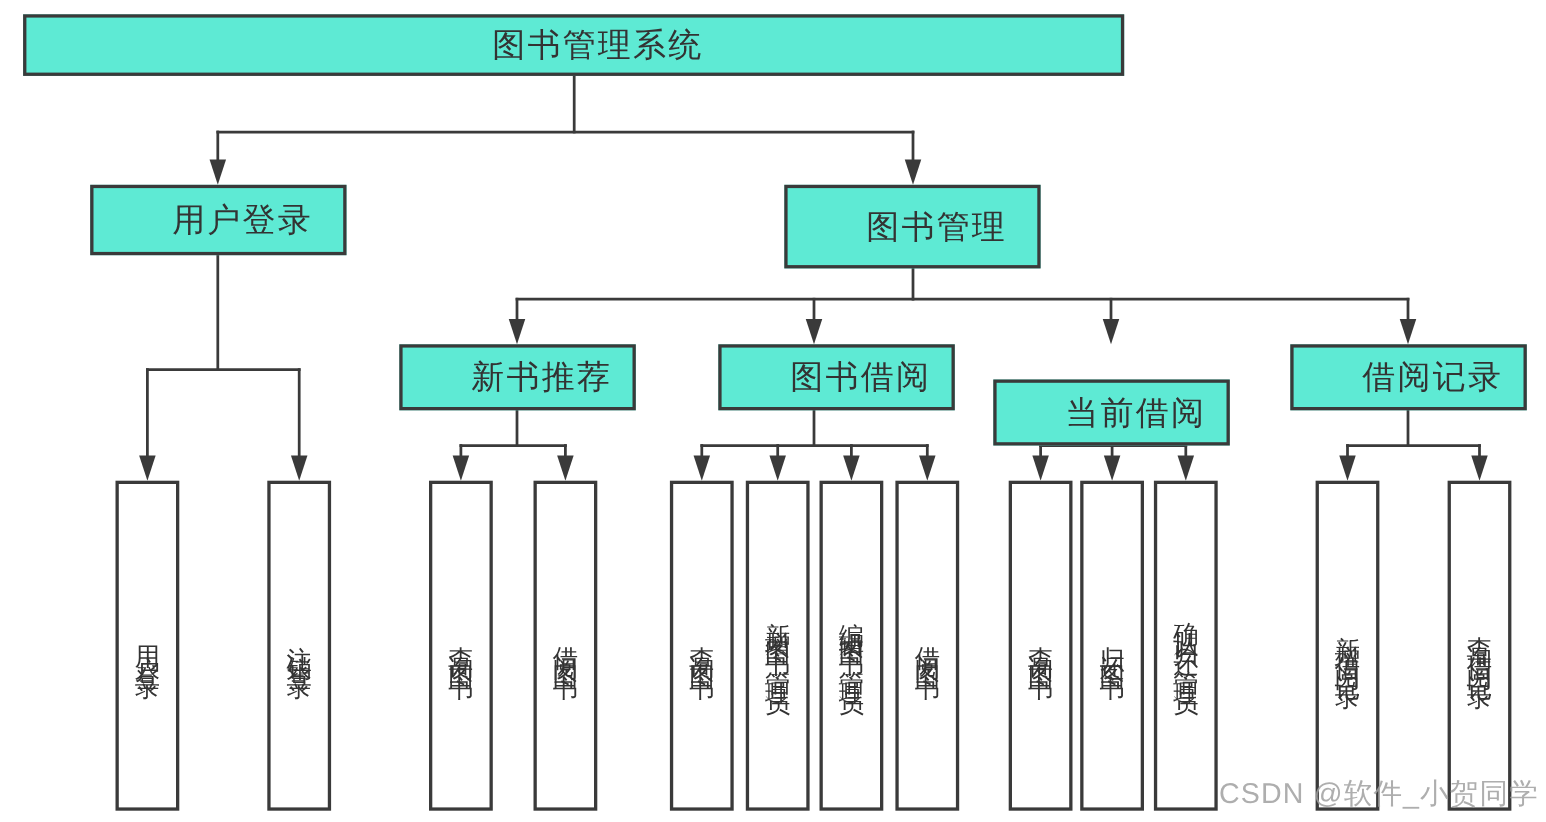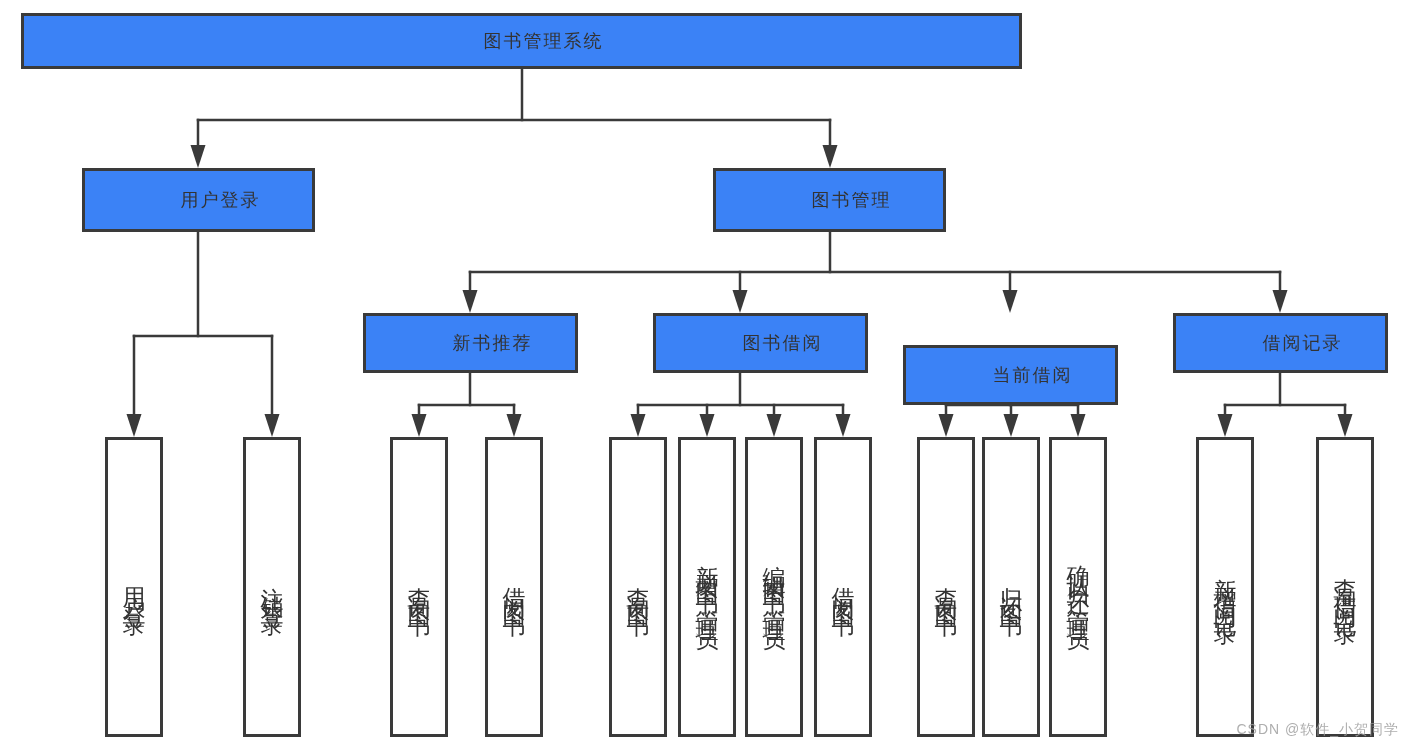"图书管理系统" .box { background: #3b82f6 -> #5eead4; font-size: 18px -> 30px }
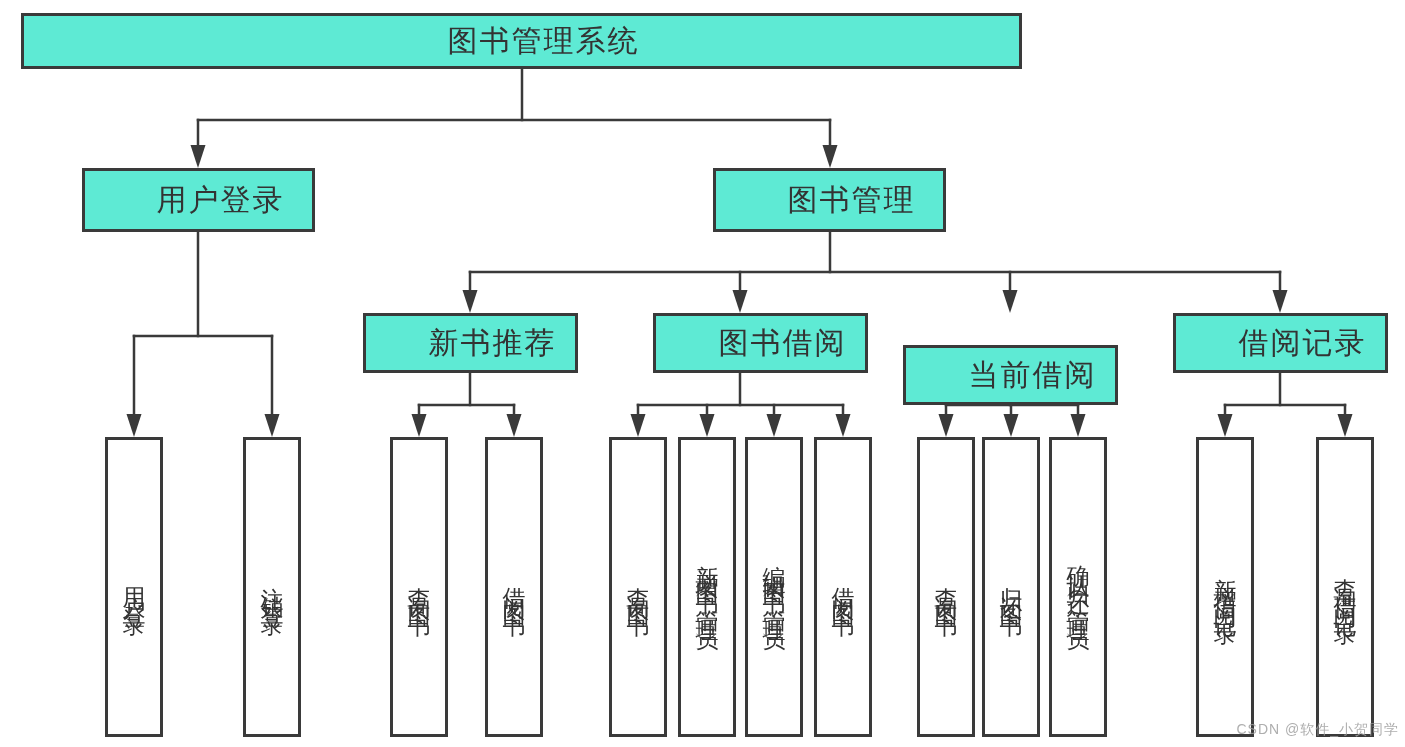"图书管理" div.box { height: 64px -> 76px }
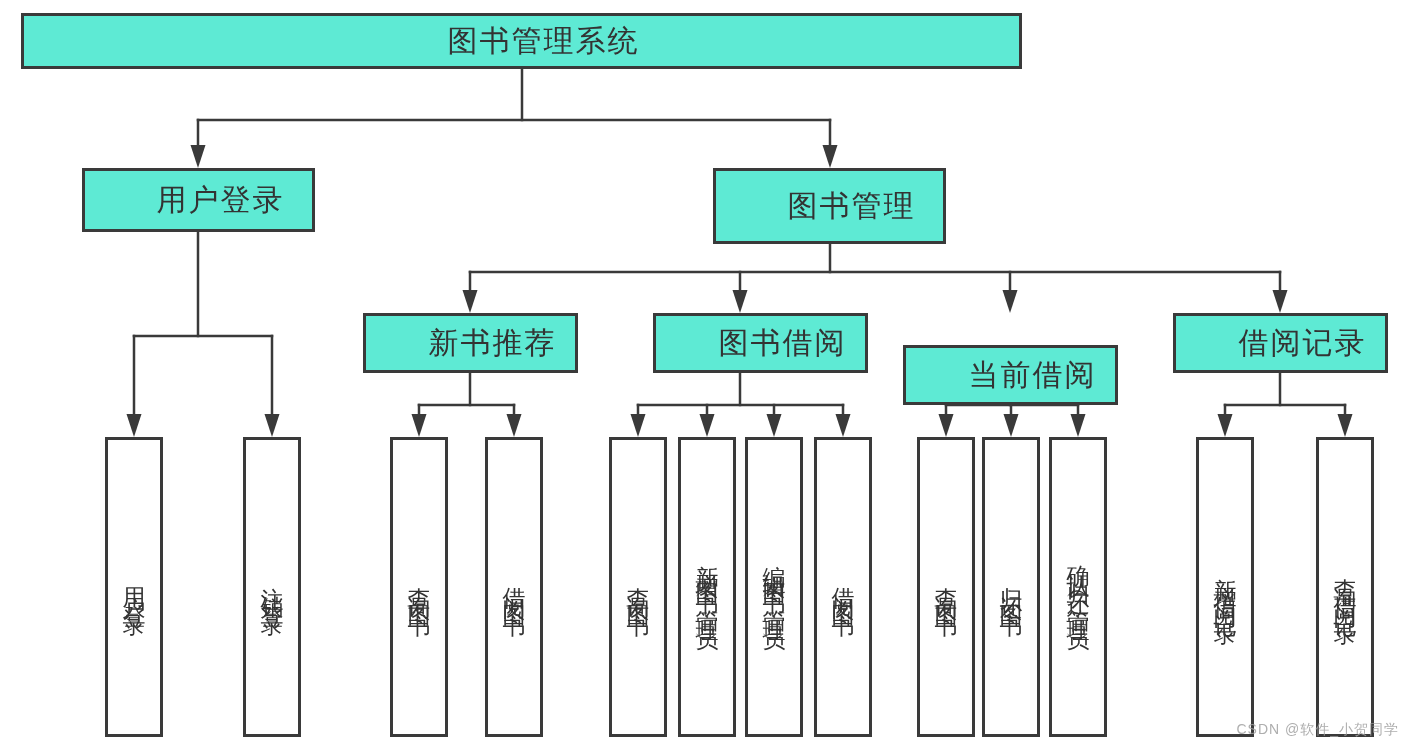"CSDN @软件_小贺同学" #watermark { font-size: 14px -> 26px }
